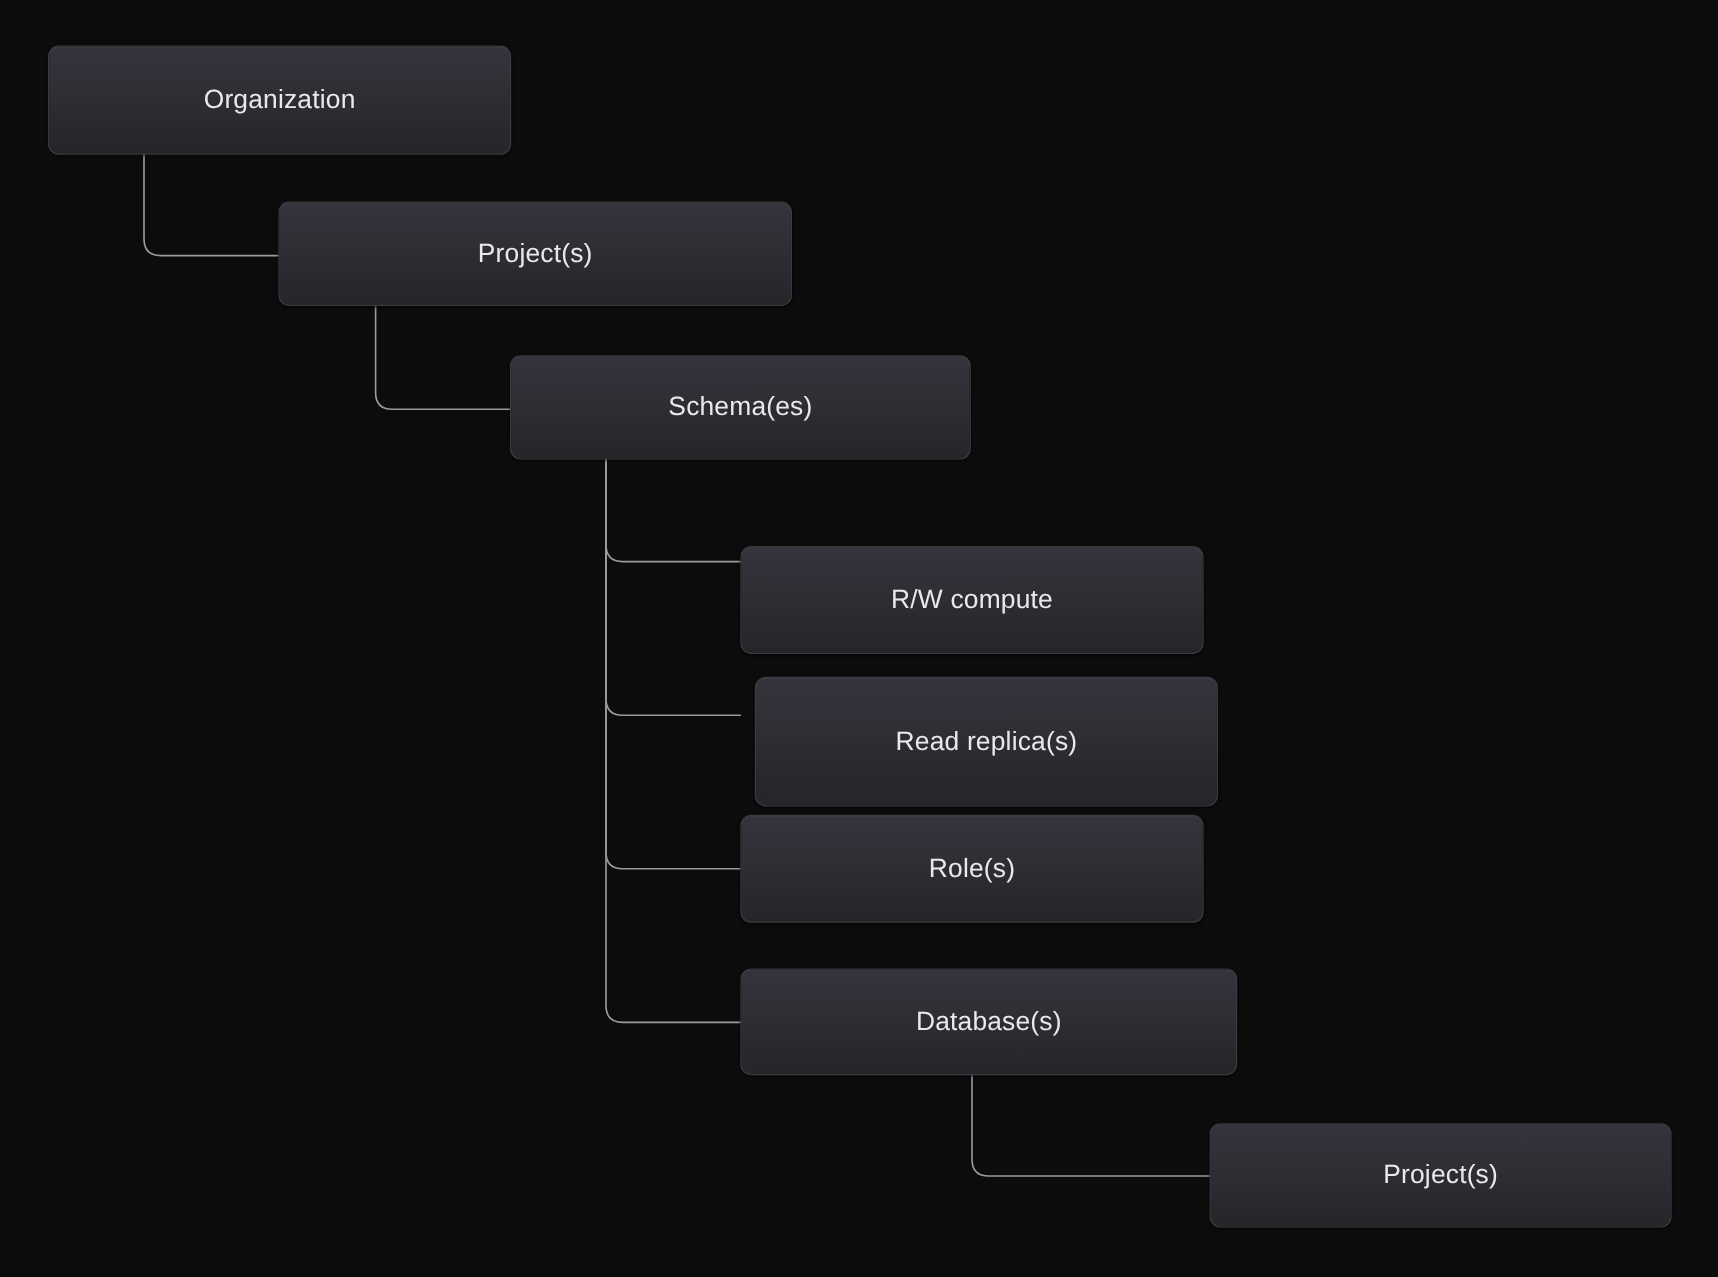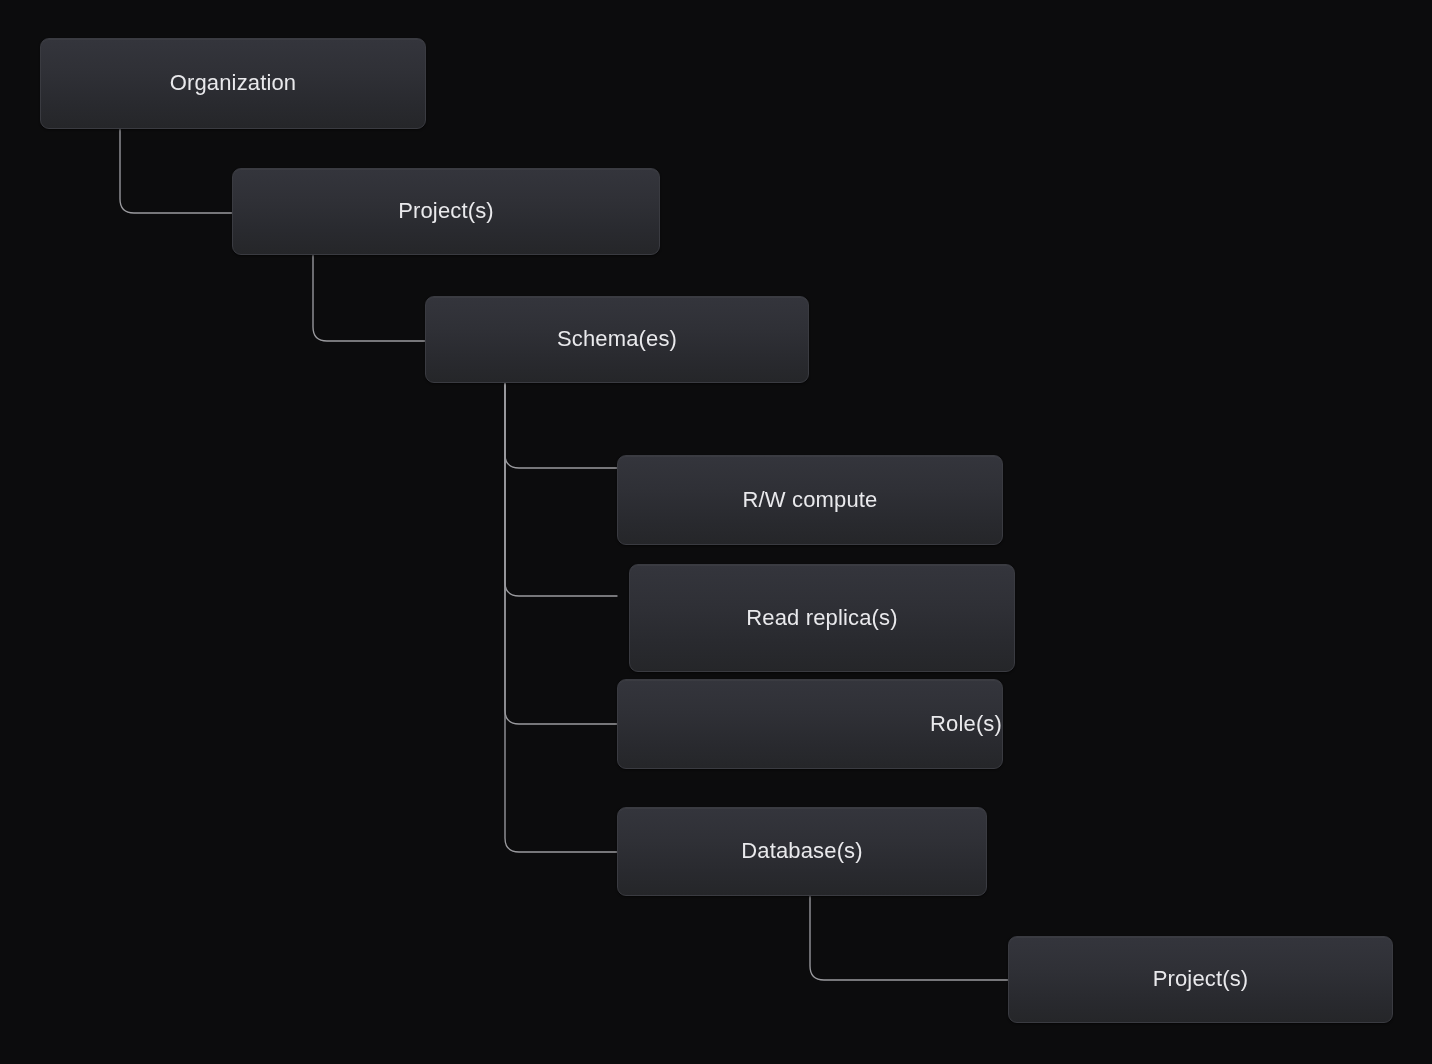"Role(s)" div.node { justify-content: flex-end -> none }
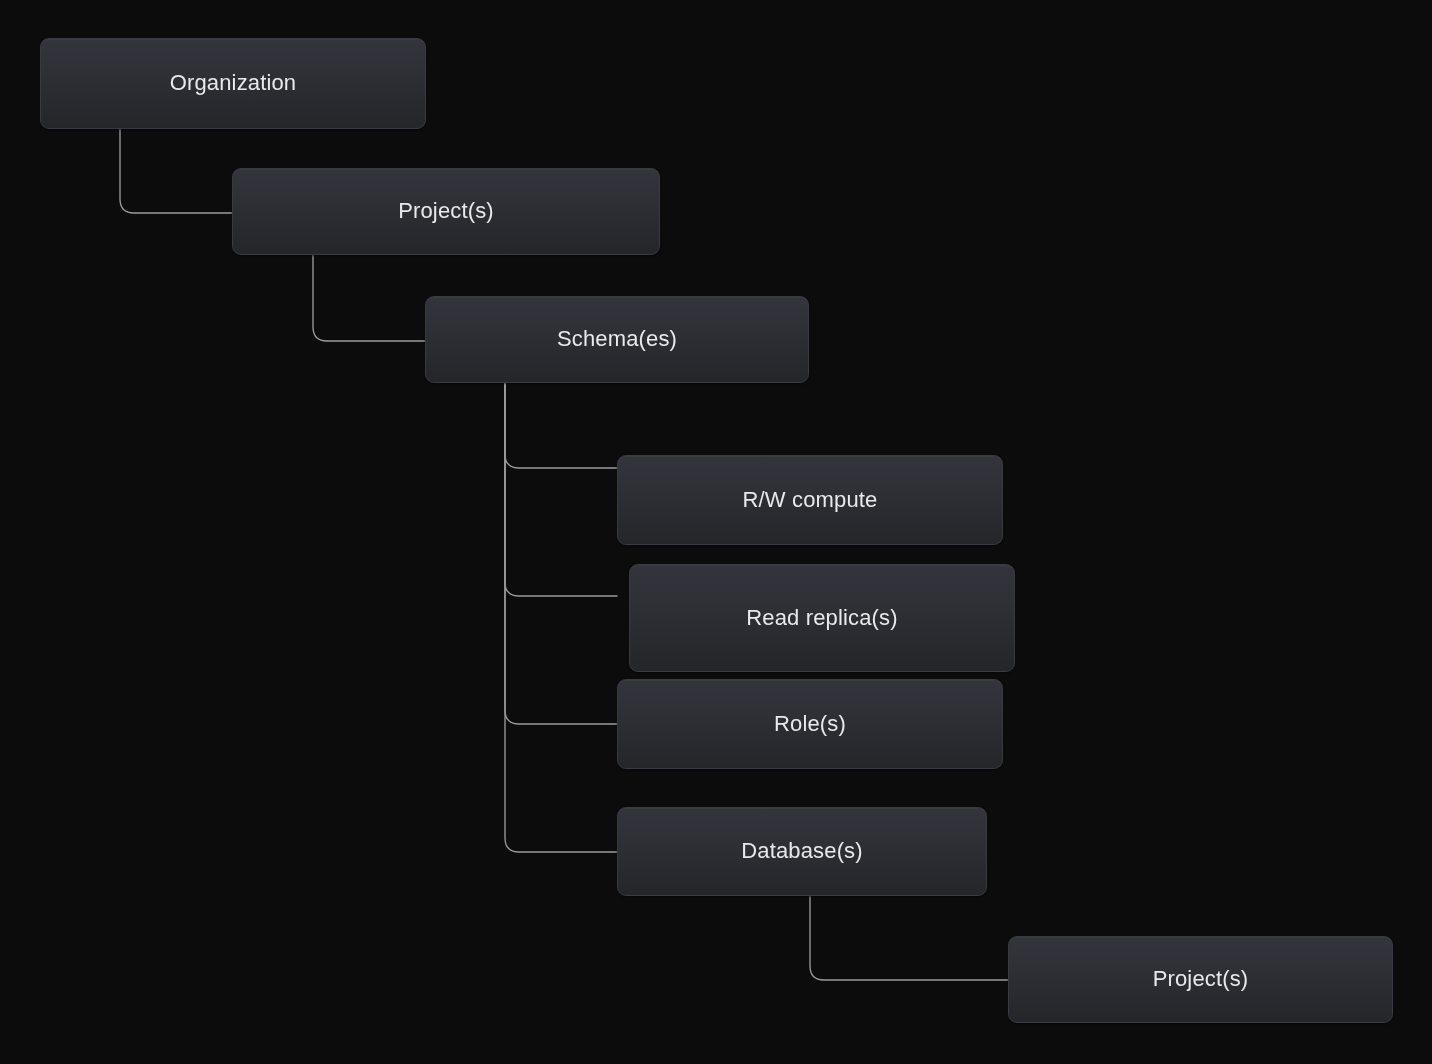"Database(s)" div.node { width: 370px -> 414px }
